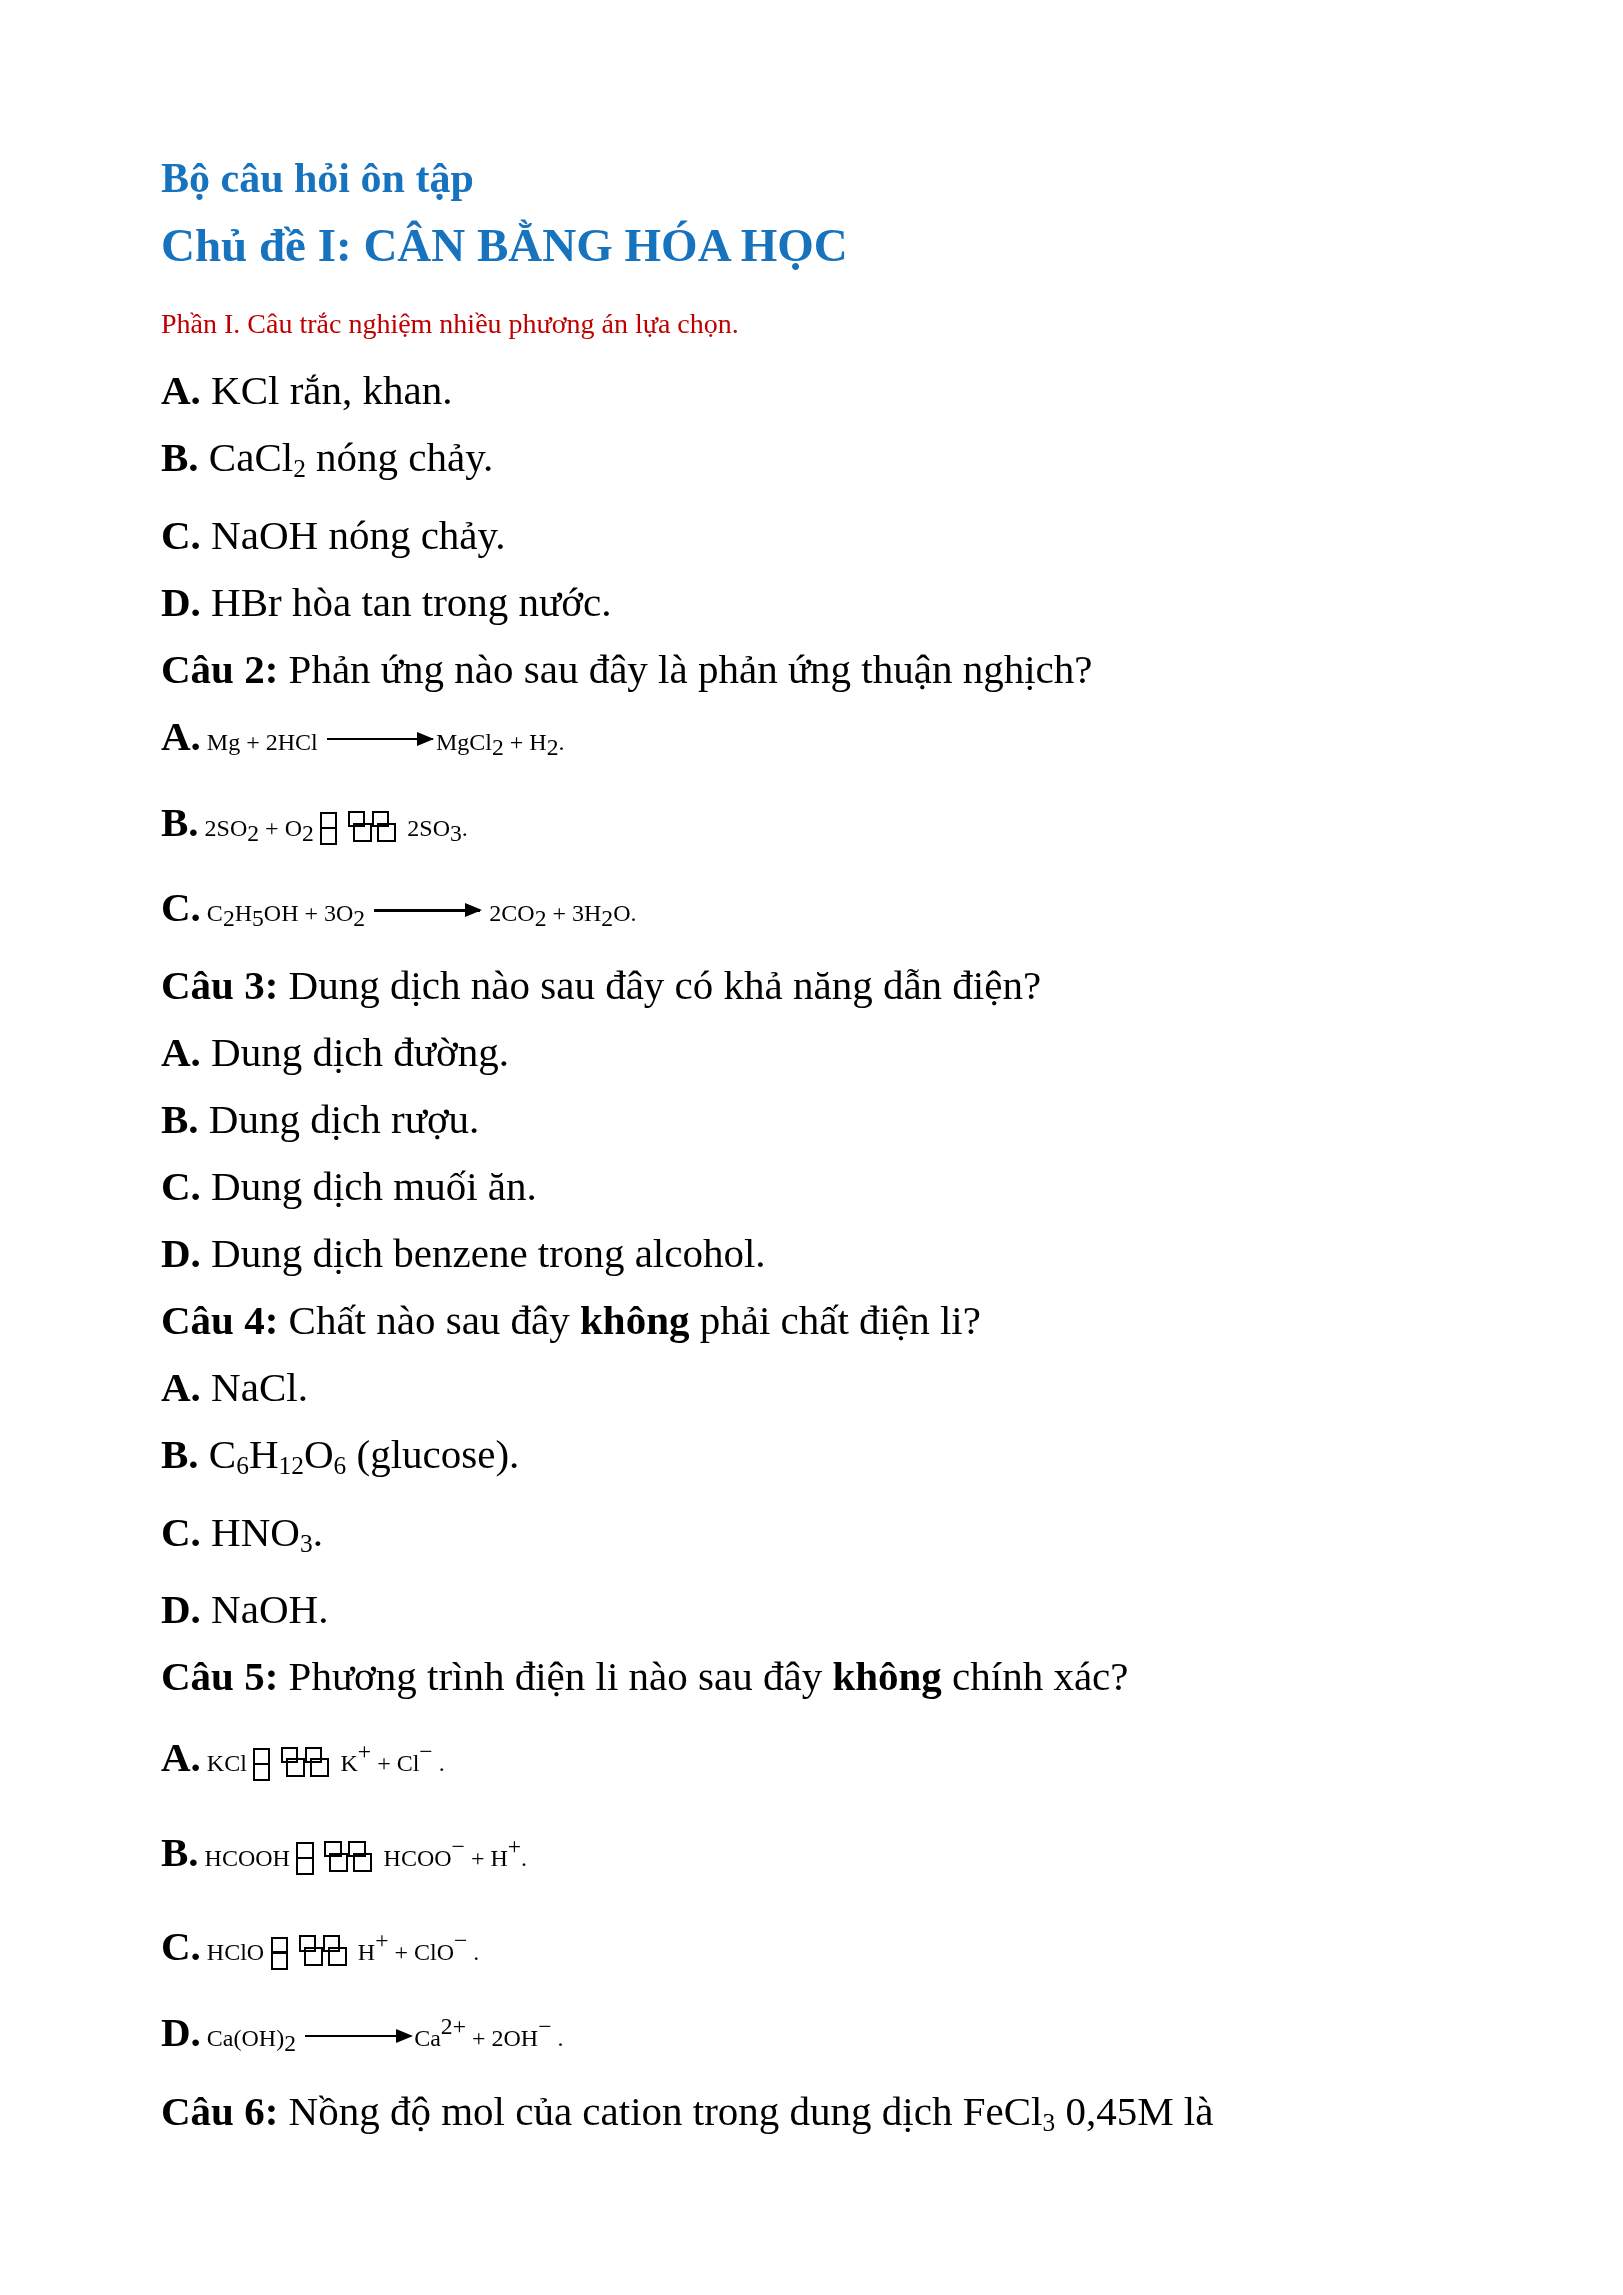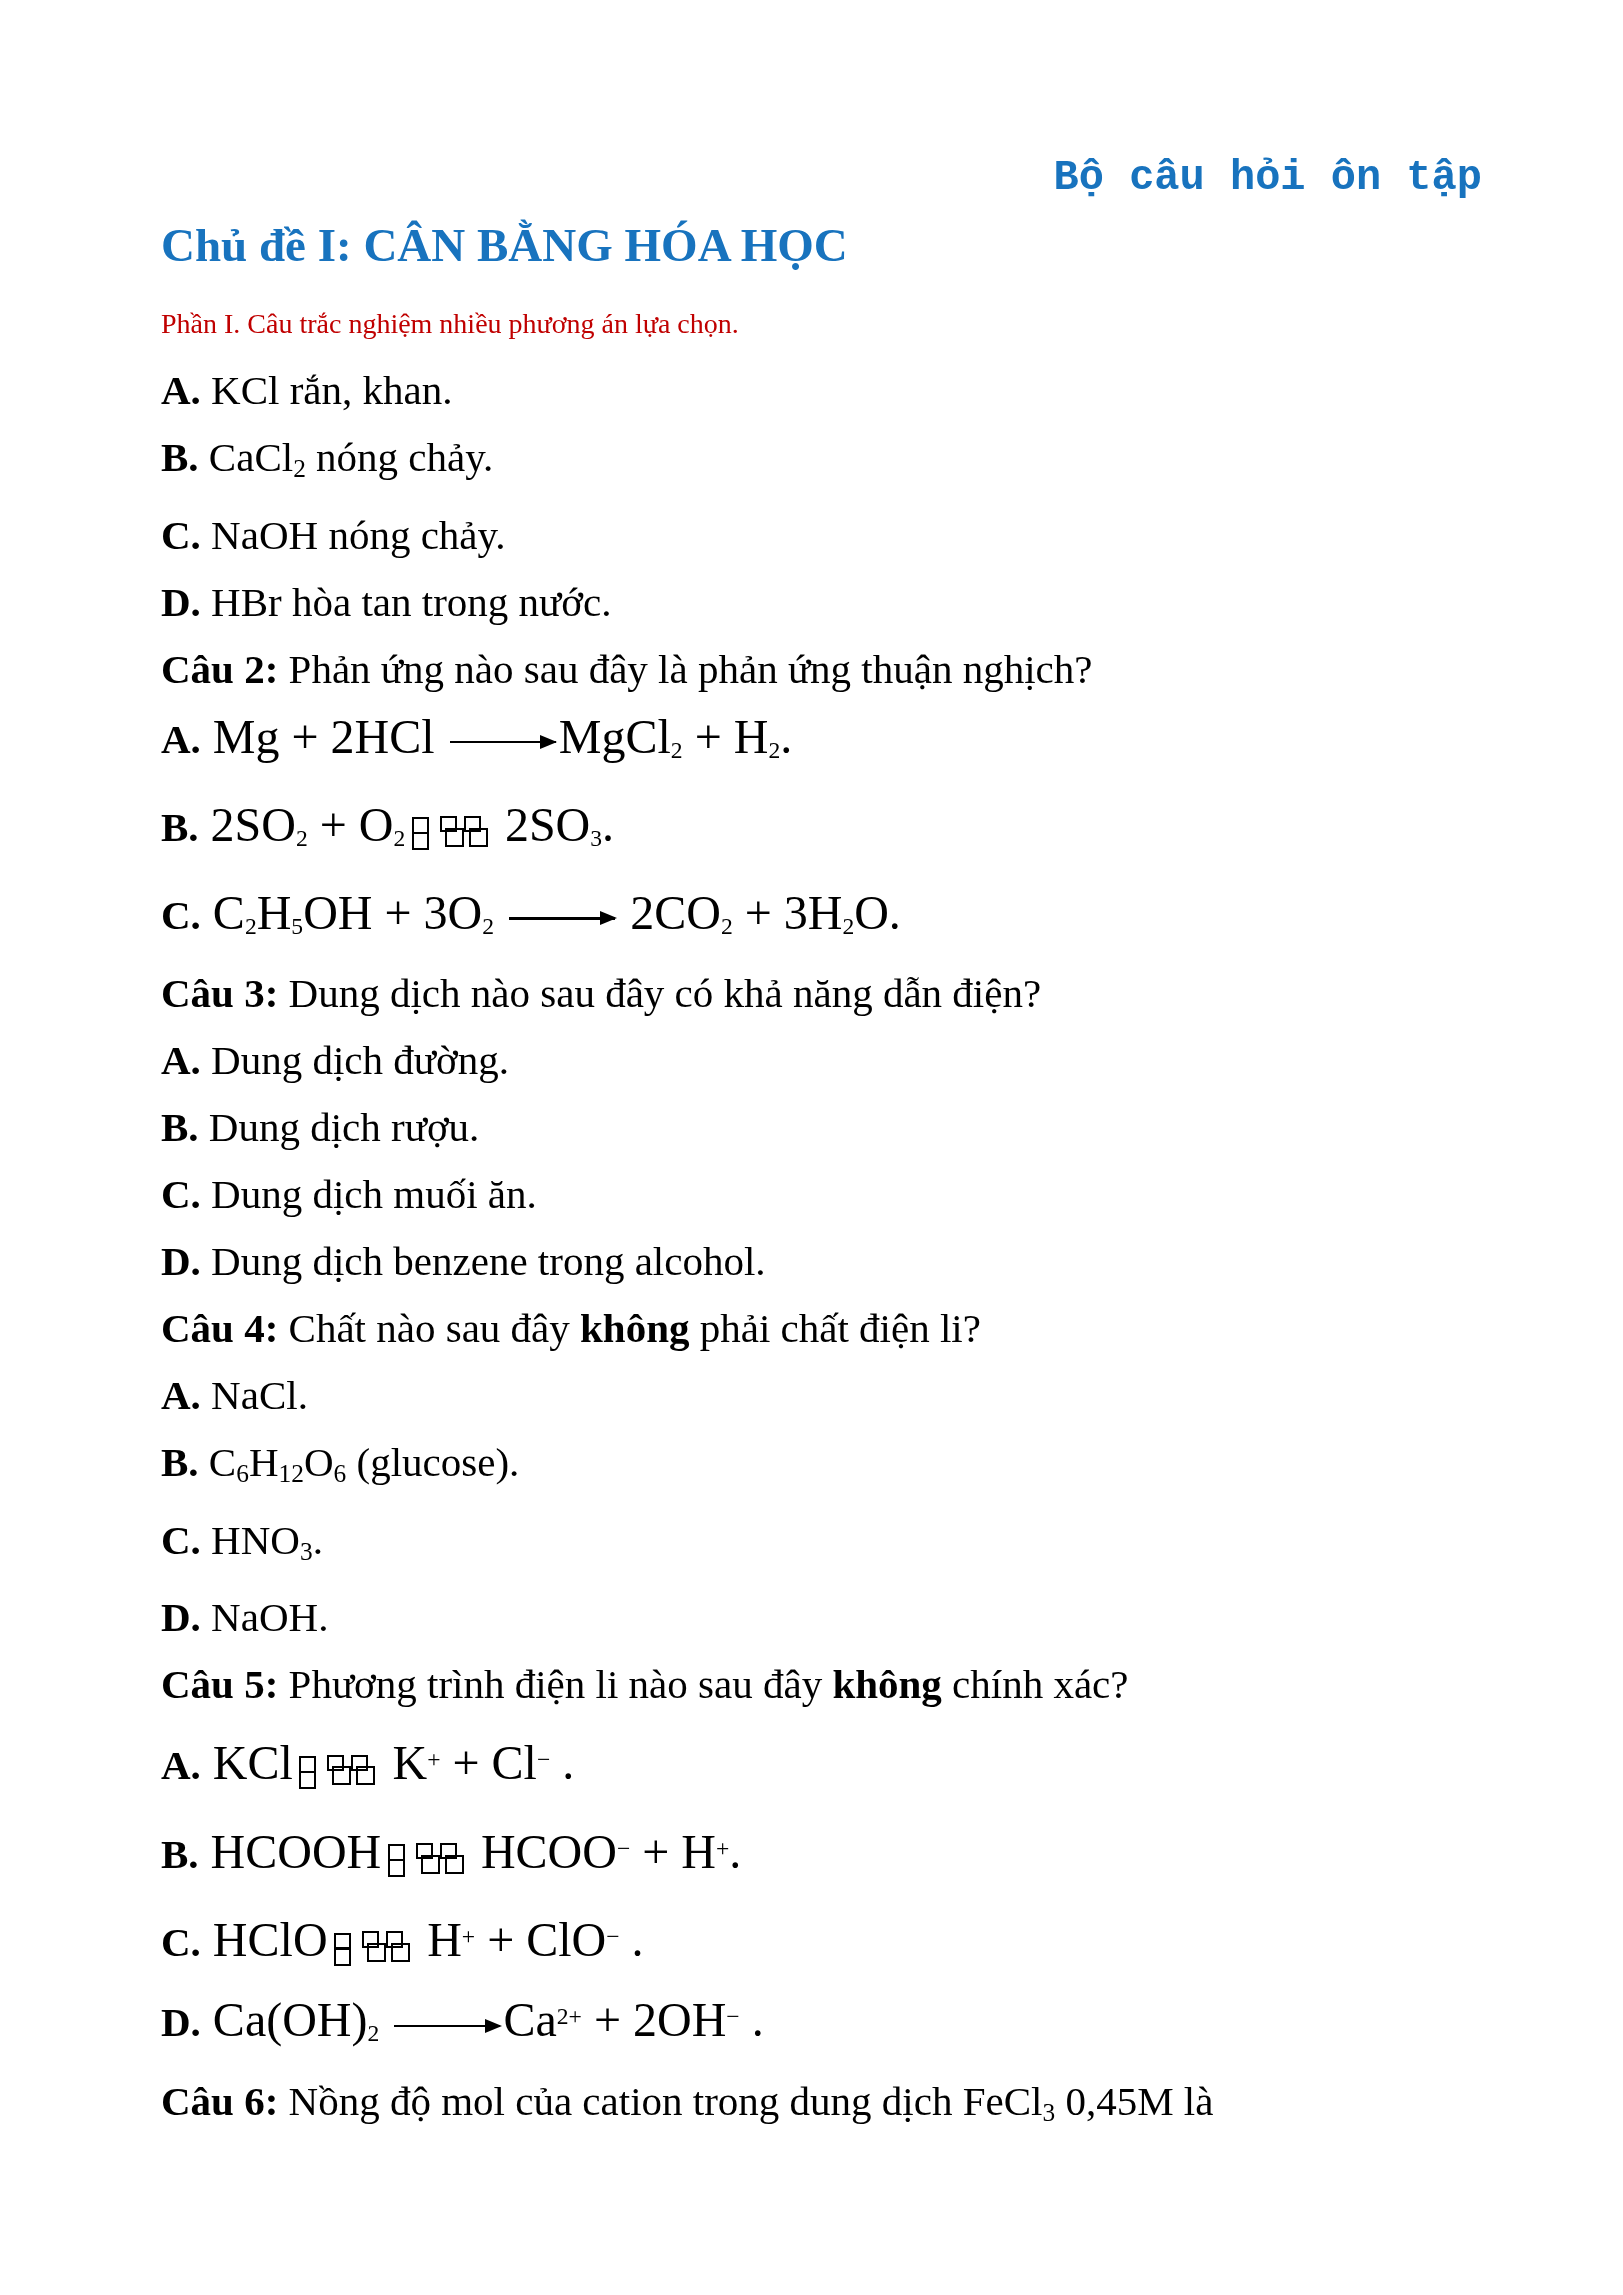"Bộ câu hỏi ôn tập" .title1 { font-family: Liberation Mono, monospace -> none; text-align: right -> left }
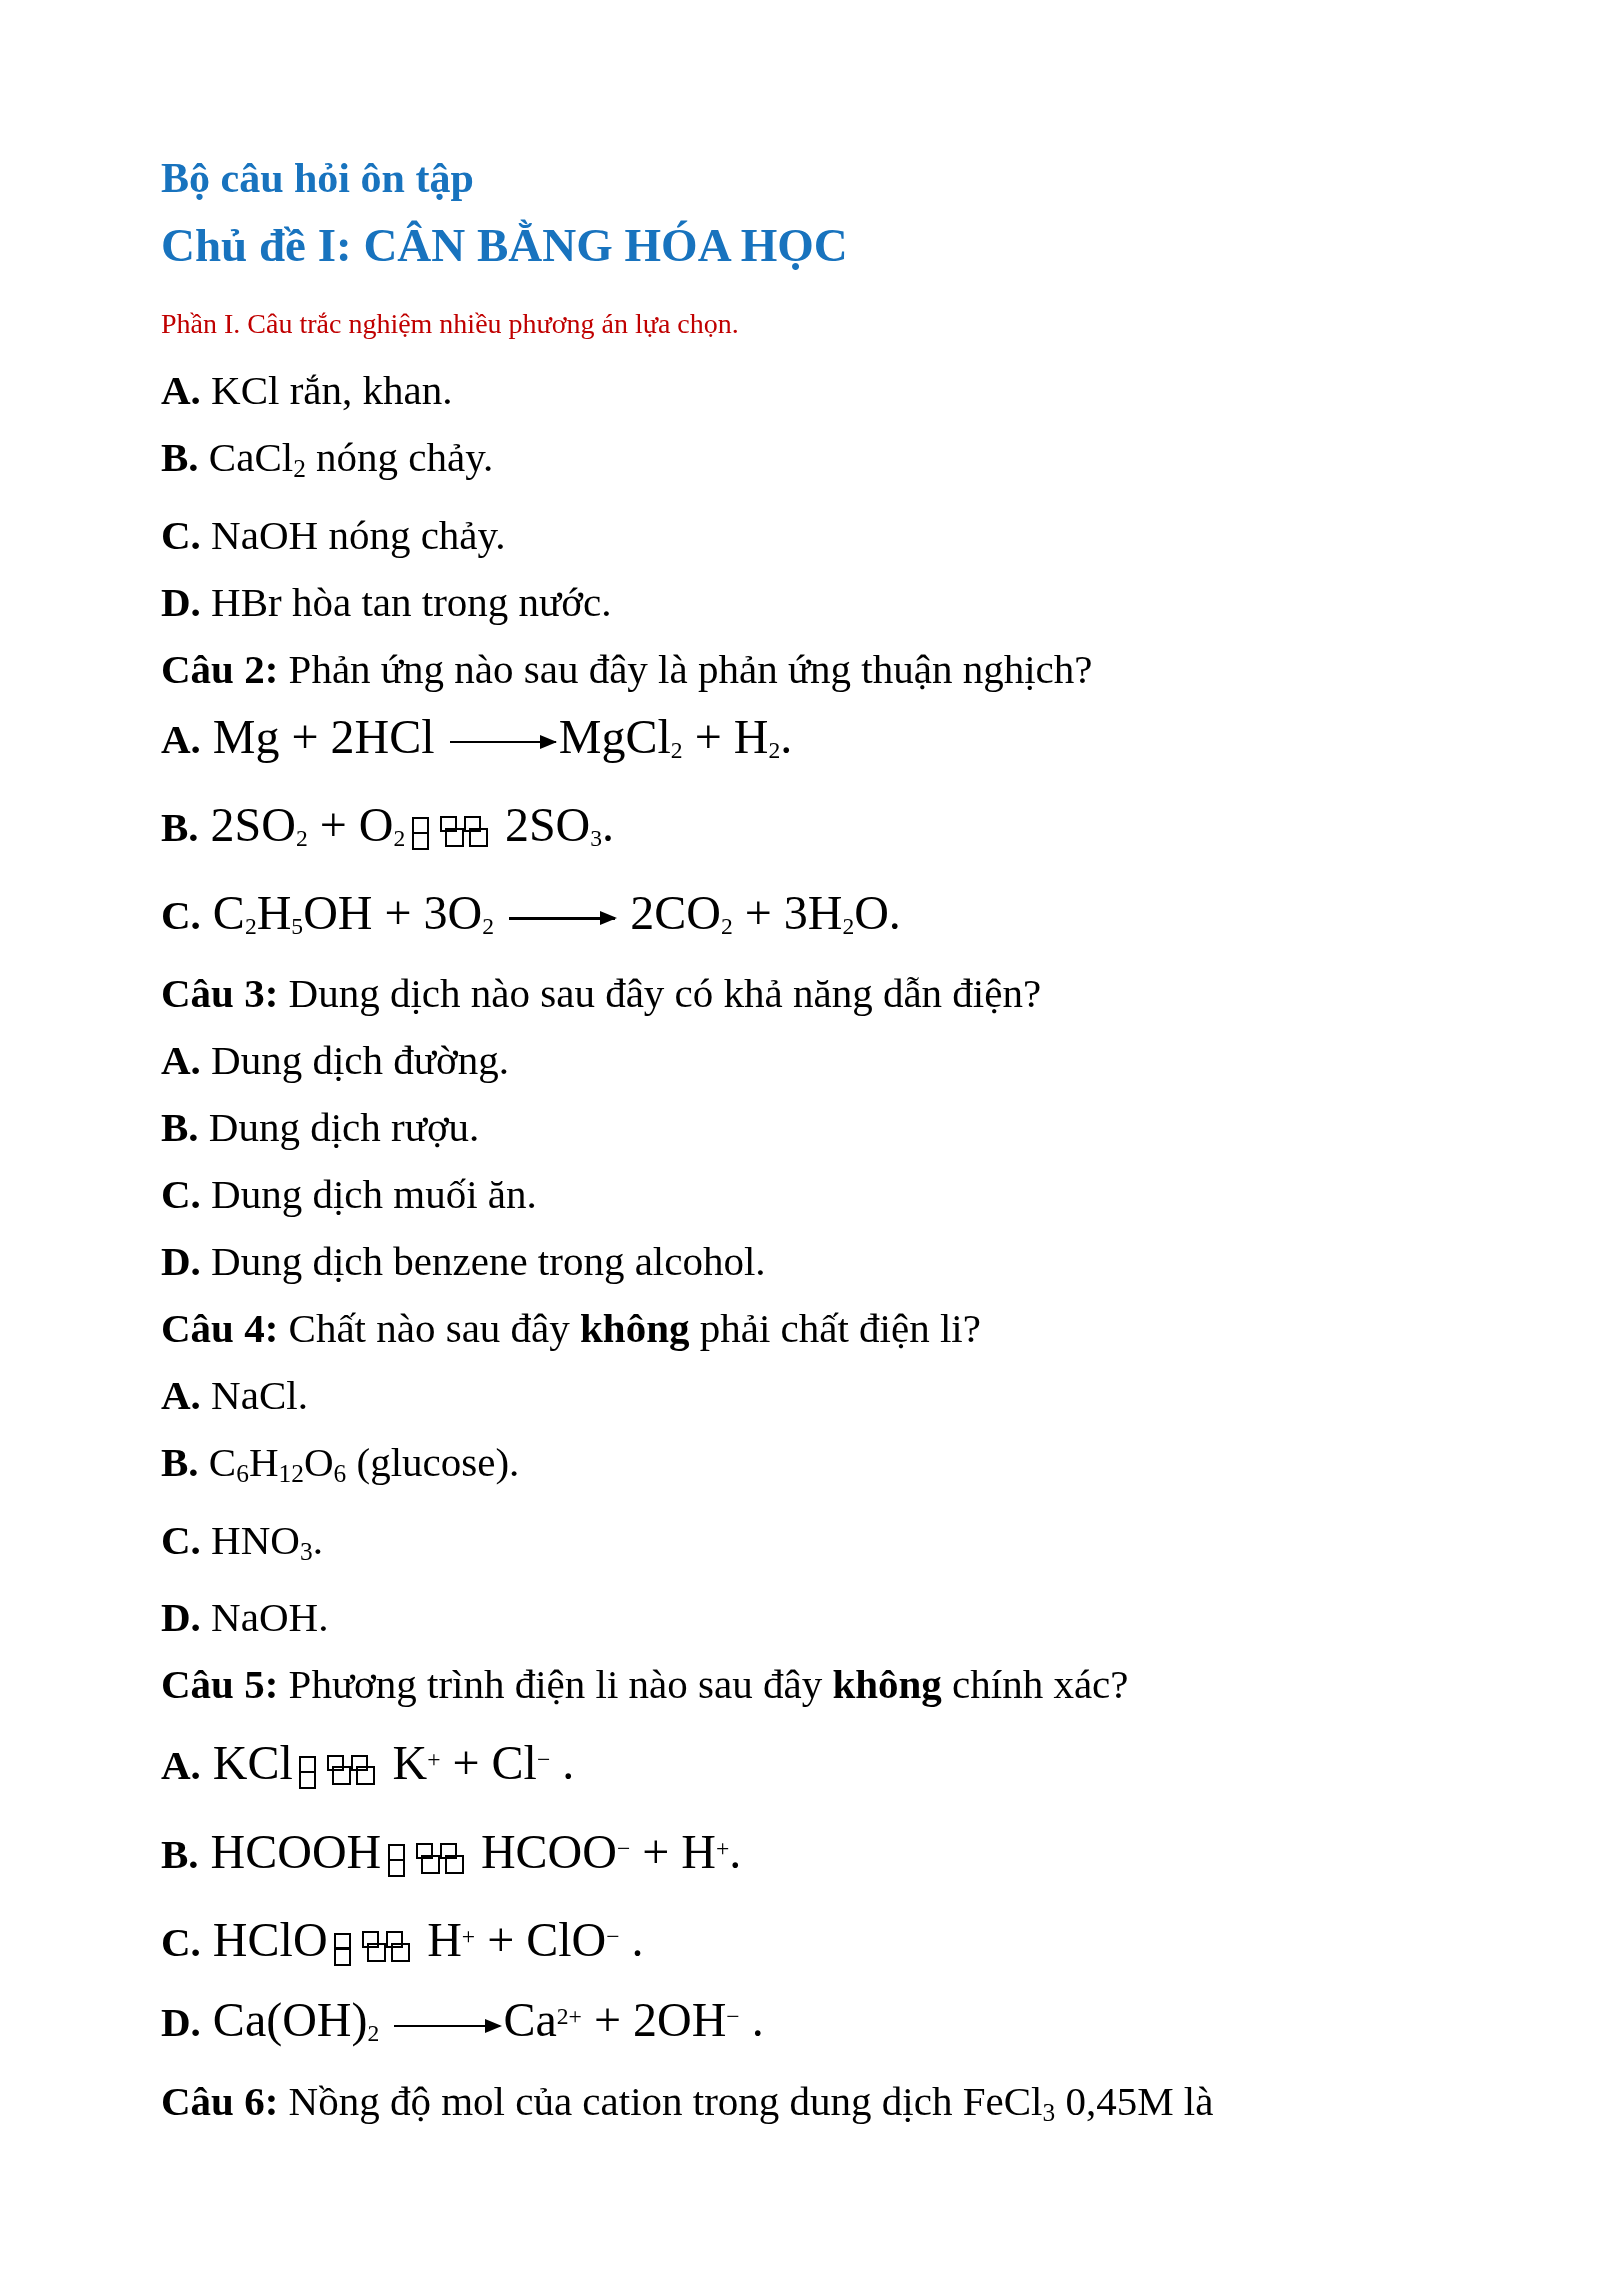"Mg + 2HCl" .eqline .seg-txt,.eqline .seg-sub,.eqline .seg-sup { font-size: 48px -> 24px }
